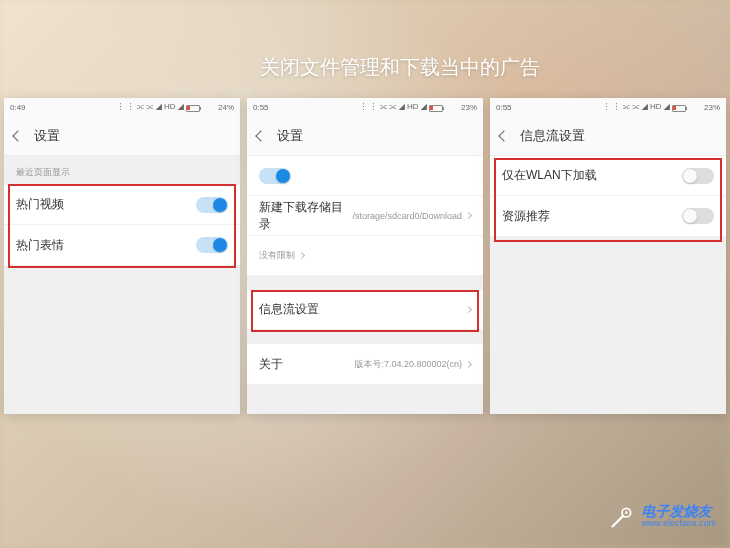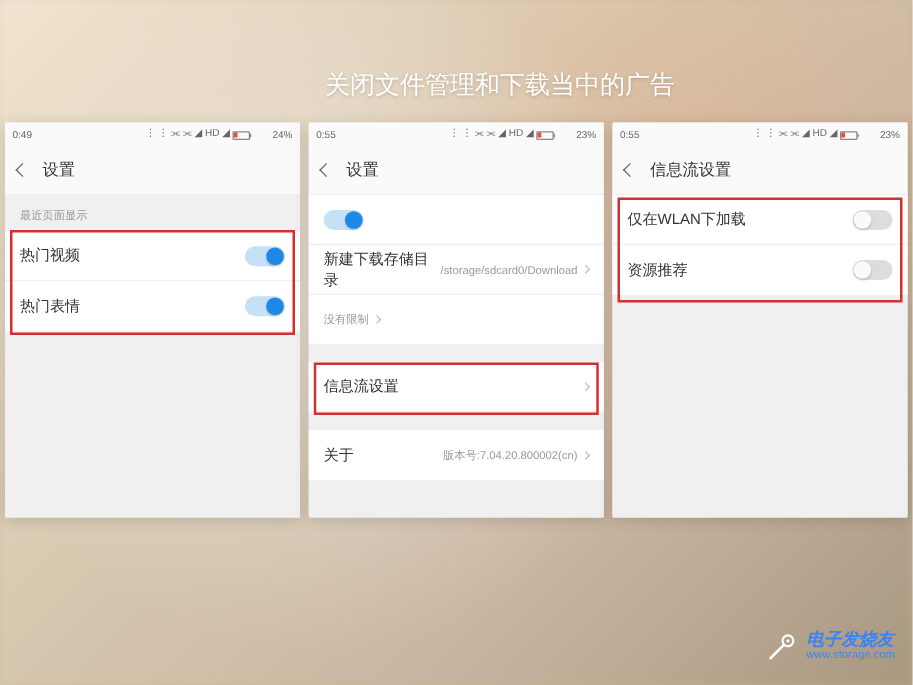"www.storage.com" span.wm-url { text: www.storage.com -> www.elecfans.com }
